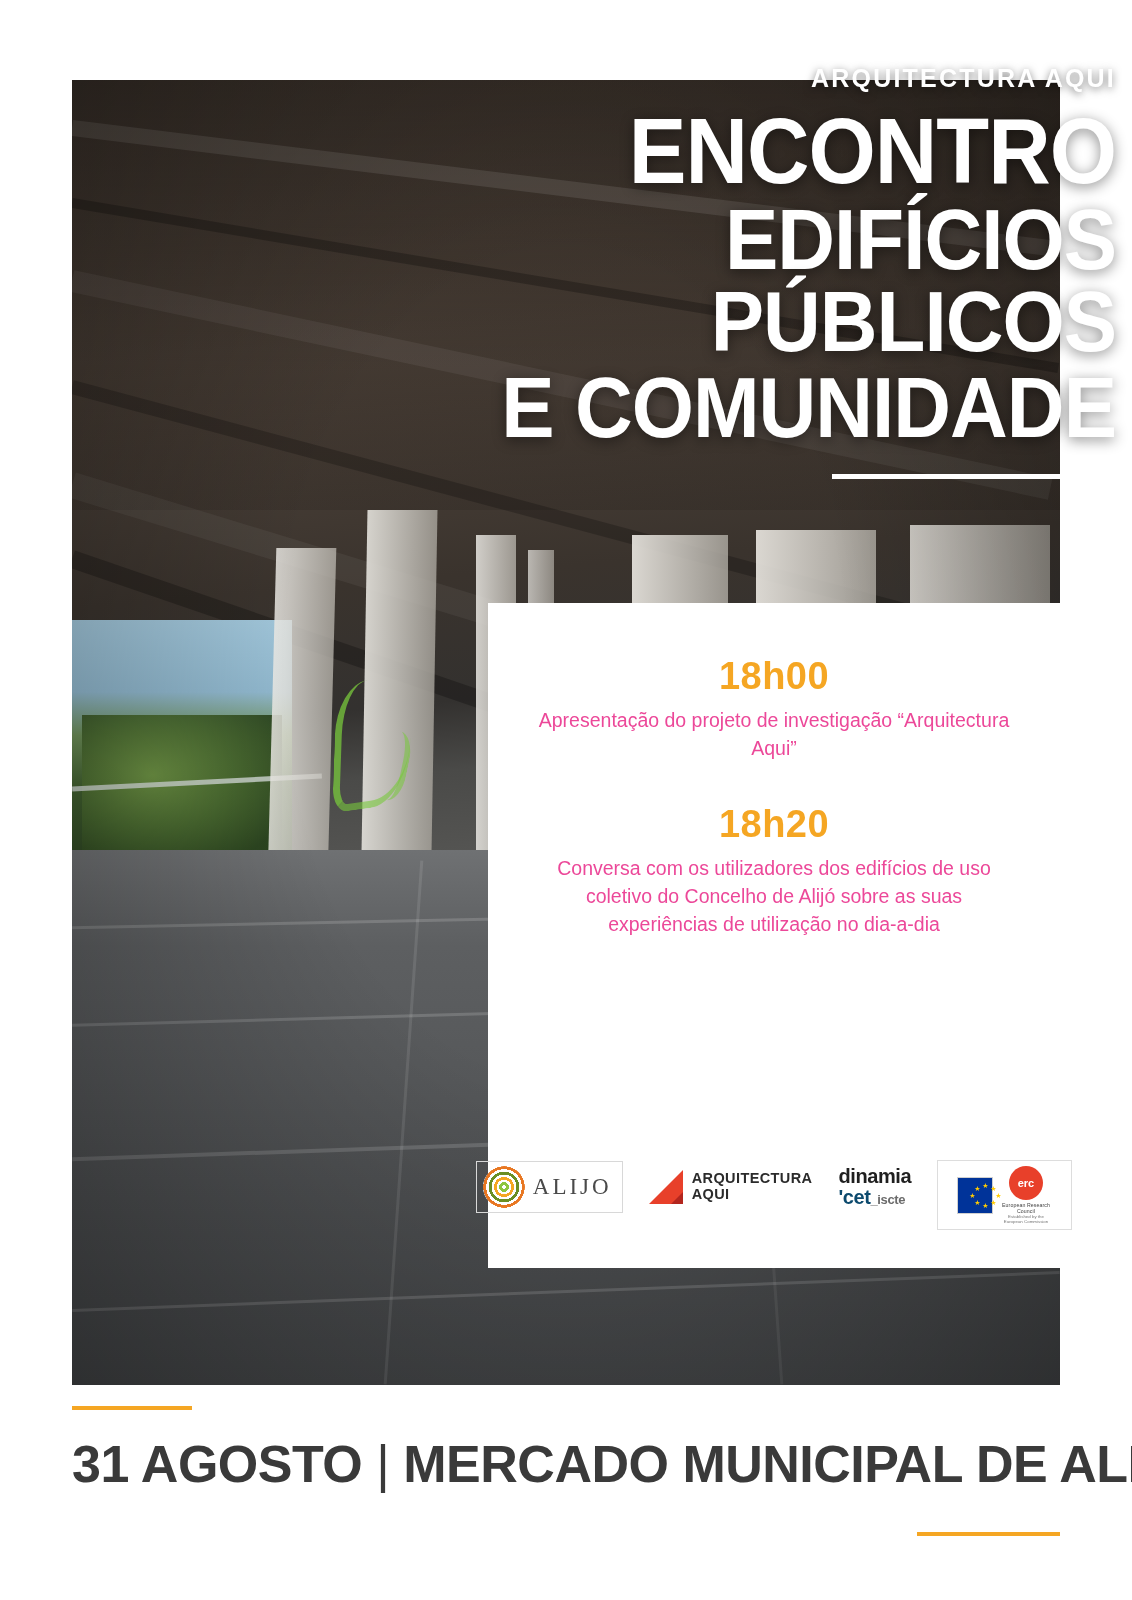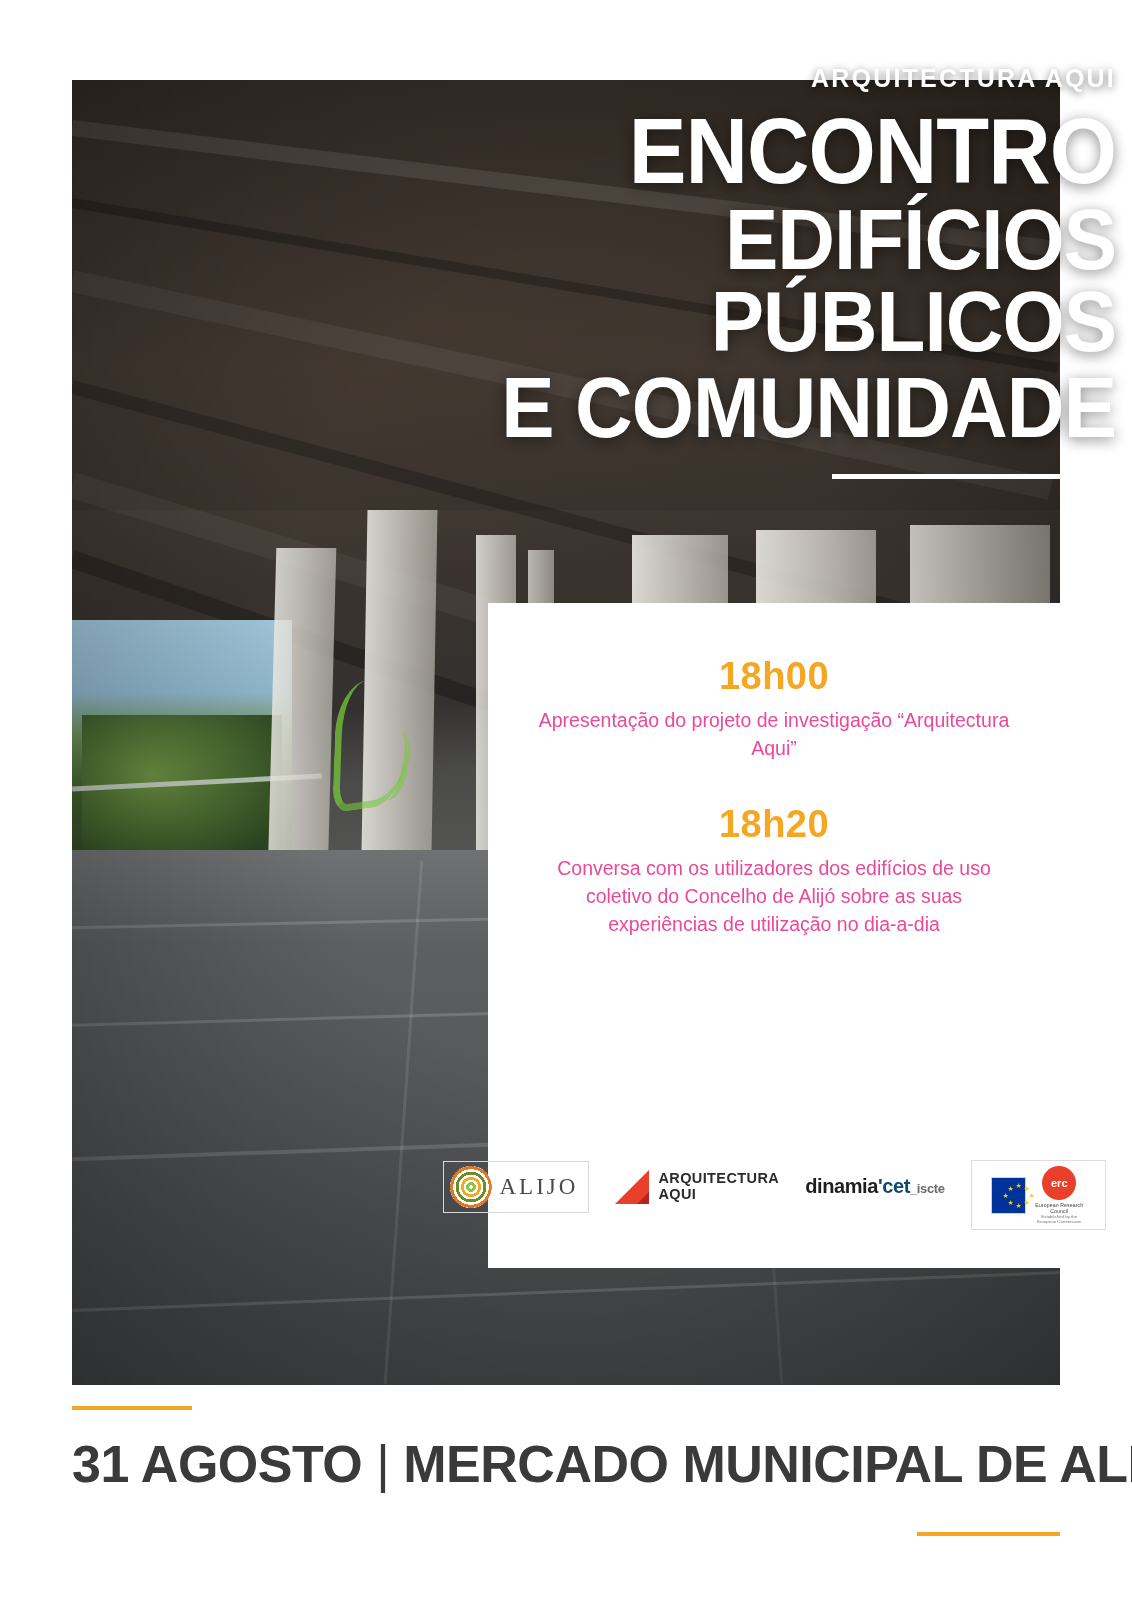"dinamia" .logo-dinamia { flex-direction: row -> column }
